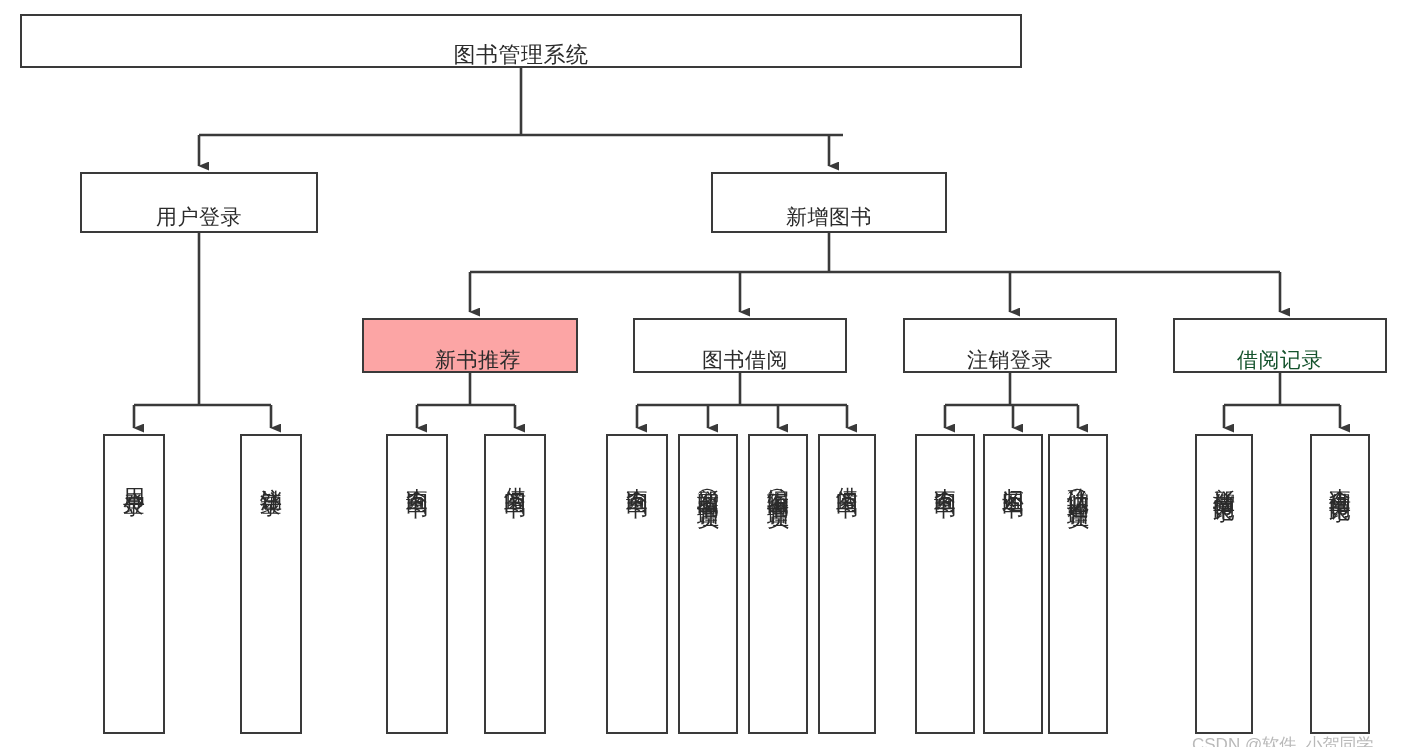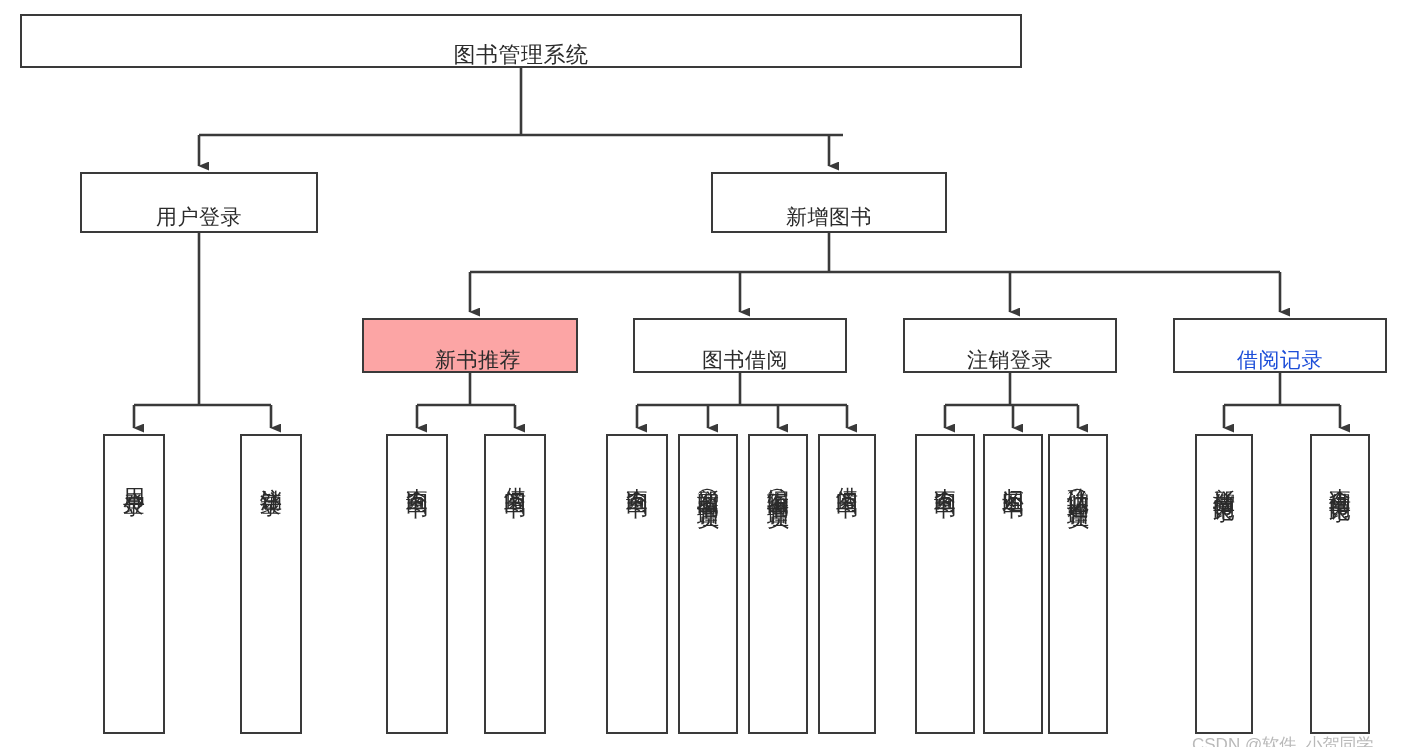"借阅记录" span.label { color: #1d4ed8 -> #14532d }
